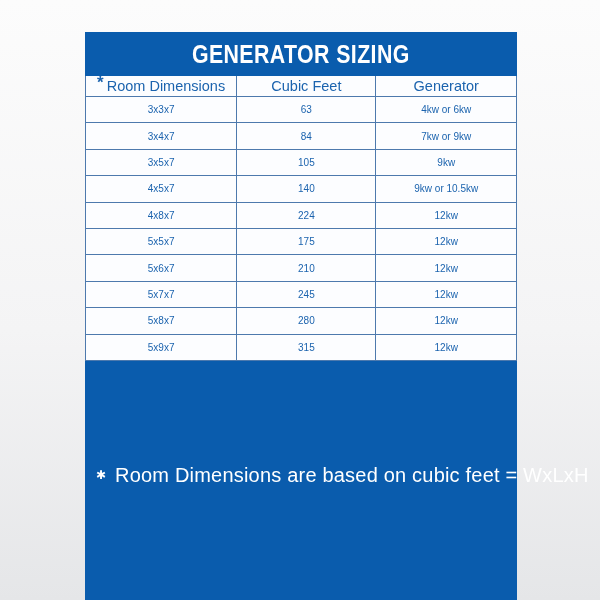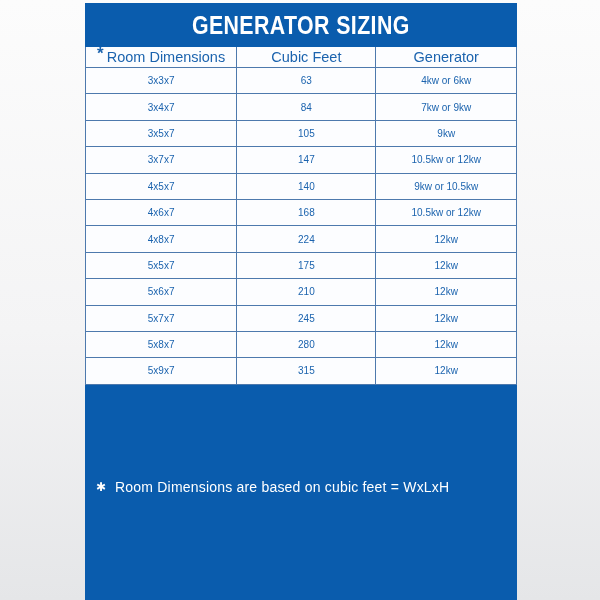"GENERATOR SIZING" .banner { margin-top: none -> 29px }
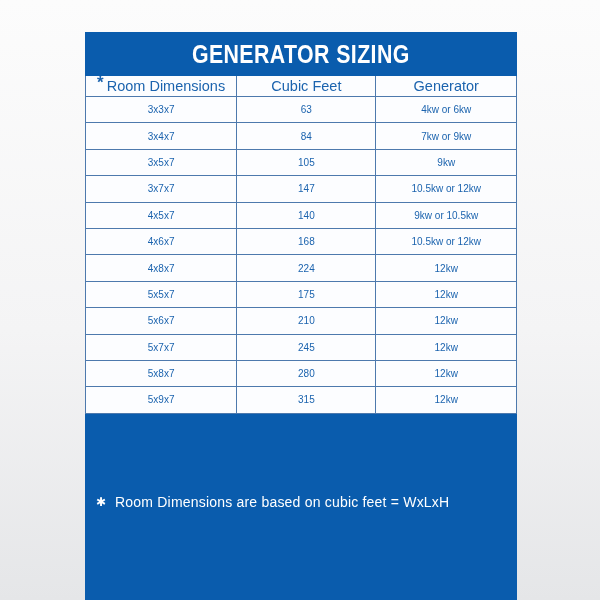"3x7x7" tr { html: <tr> <td>3x7x7</td> <td>147</td> <td>10.5kw or 12kw</td> </tr> -> none }
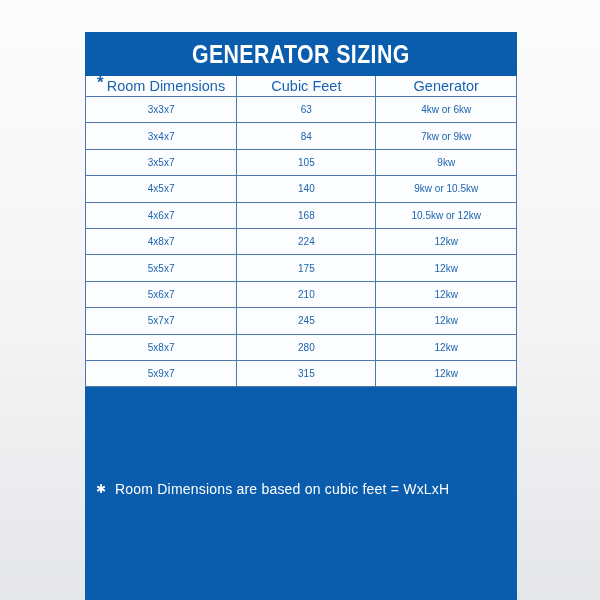"4x6x7" tr { html: <tr> <td>4x6x7</td> <td>168</td> <td>10.5kw or 12kw</td> </tr> -> none }
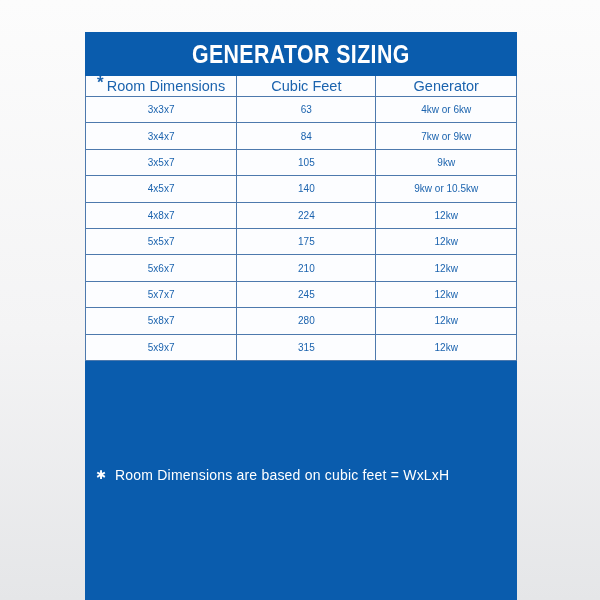"Room Dimensions are based on" .foot-text { font-size: 14px -> 20px }
